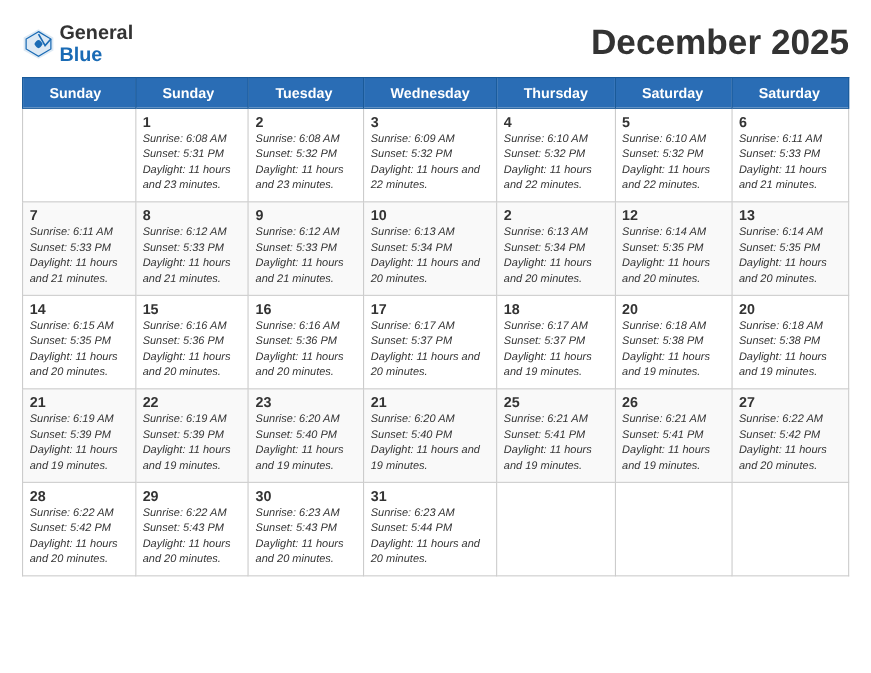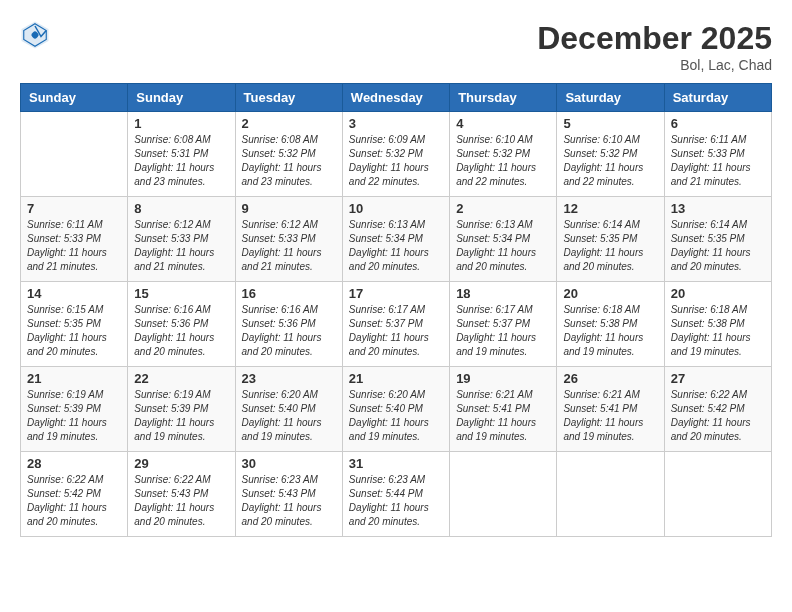"General" div.logo-text { html: none -> <div> <span>General</span> <span>Blue</span> </div> }
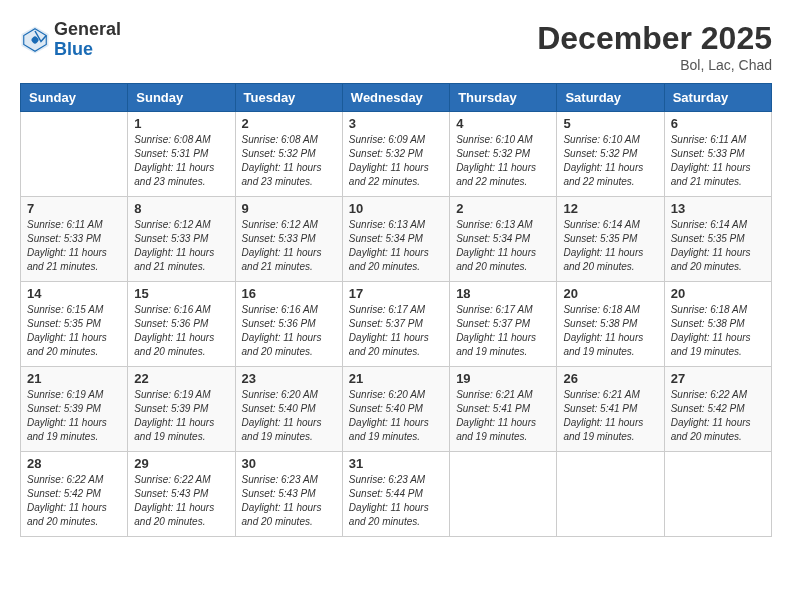"December 2025" .title-section { text-align: right -> left }
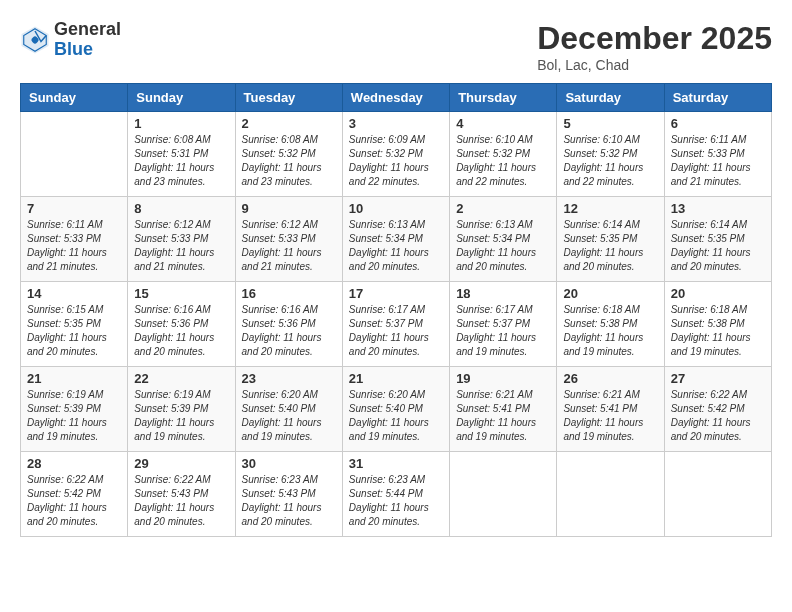"Bol, Lac, Chad" div.location { html: <div>Bol, Lac, Chad</div> -> none }
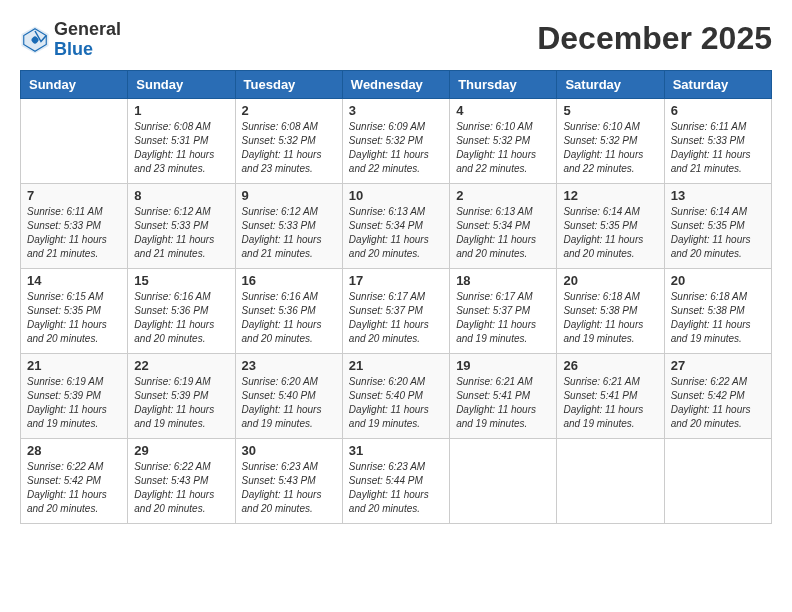"Sunday" .calendar th { padding: 6px 8px -> 6px 24px }
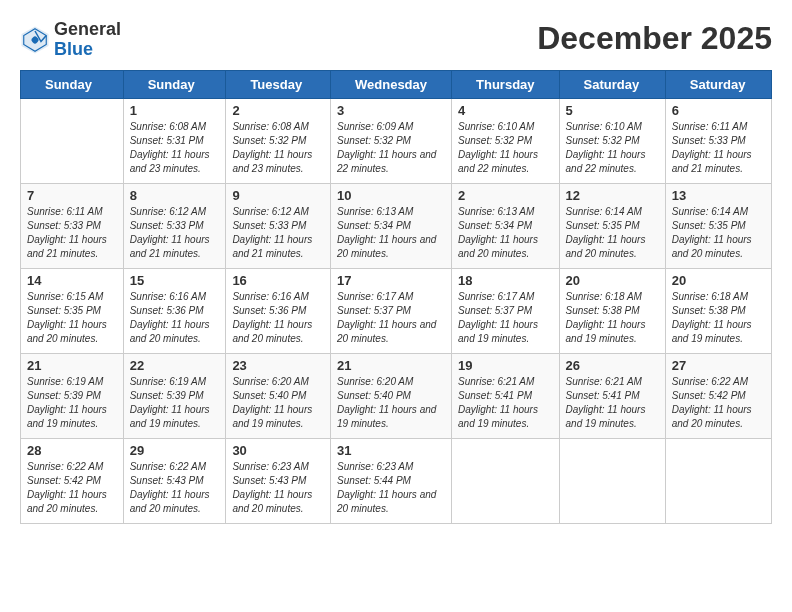"19" div.day-number { text: 19 -> 25 }
